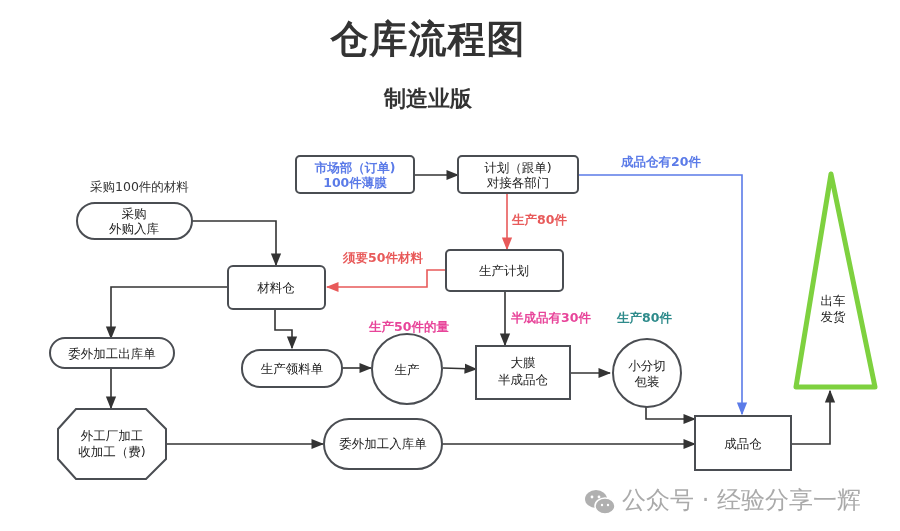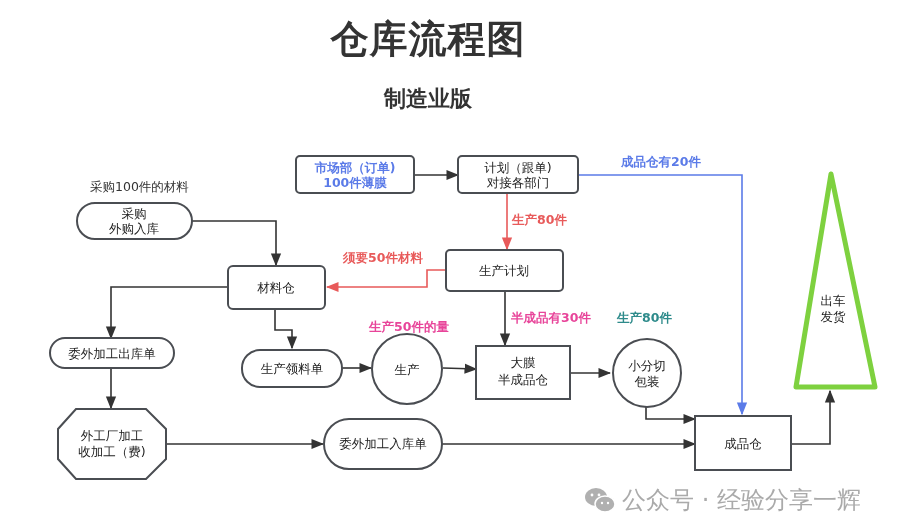"公众号 · 经验分享一辉" .wm { align-items: center -> flex-end }
